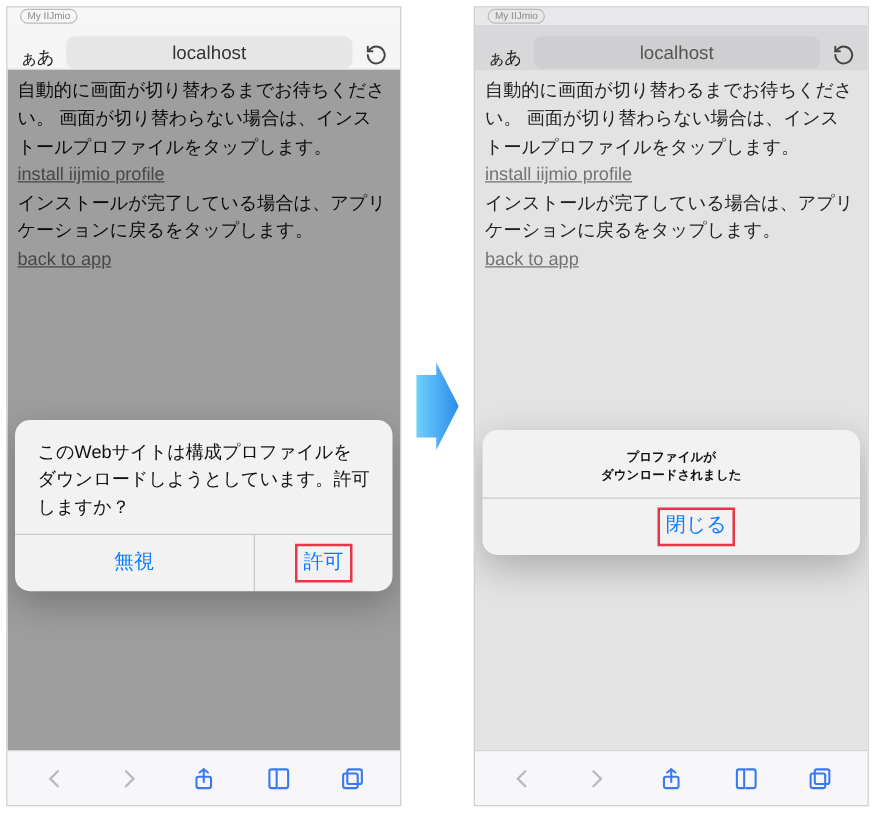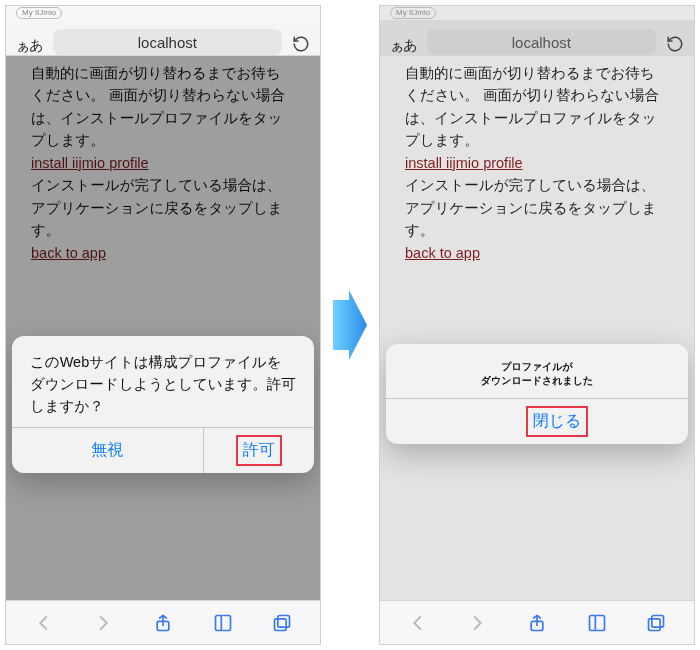"自動的に画面が切り替わるまでお待ちください。" .content-inner { padding: 6px 25px -> 6px 8px }
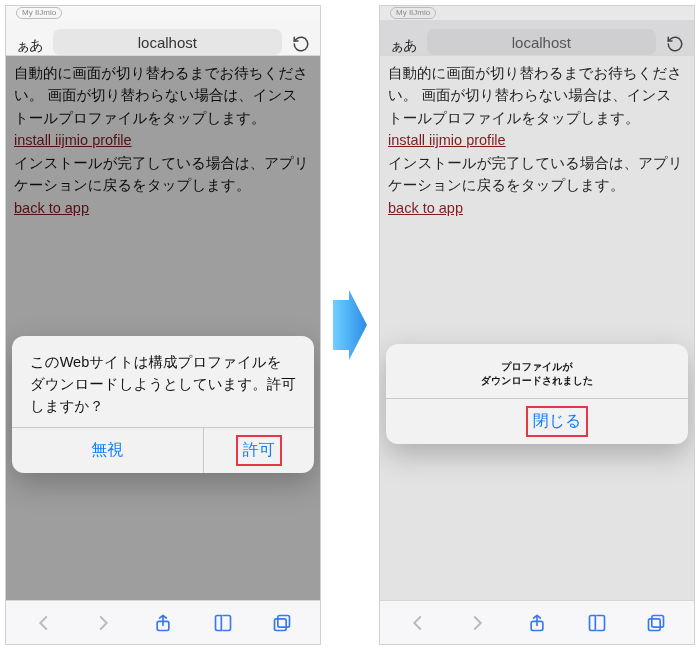"install iijmio profile" .link { color: #7f1d1d -> #737373 }
